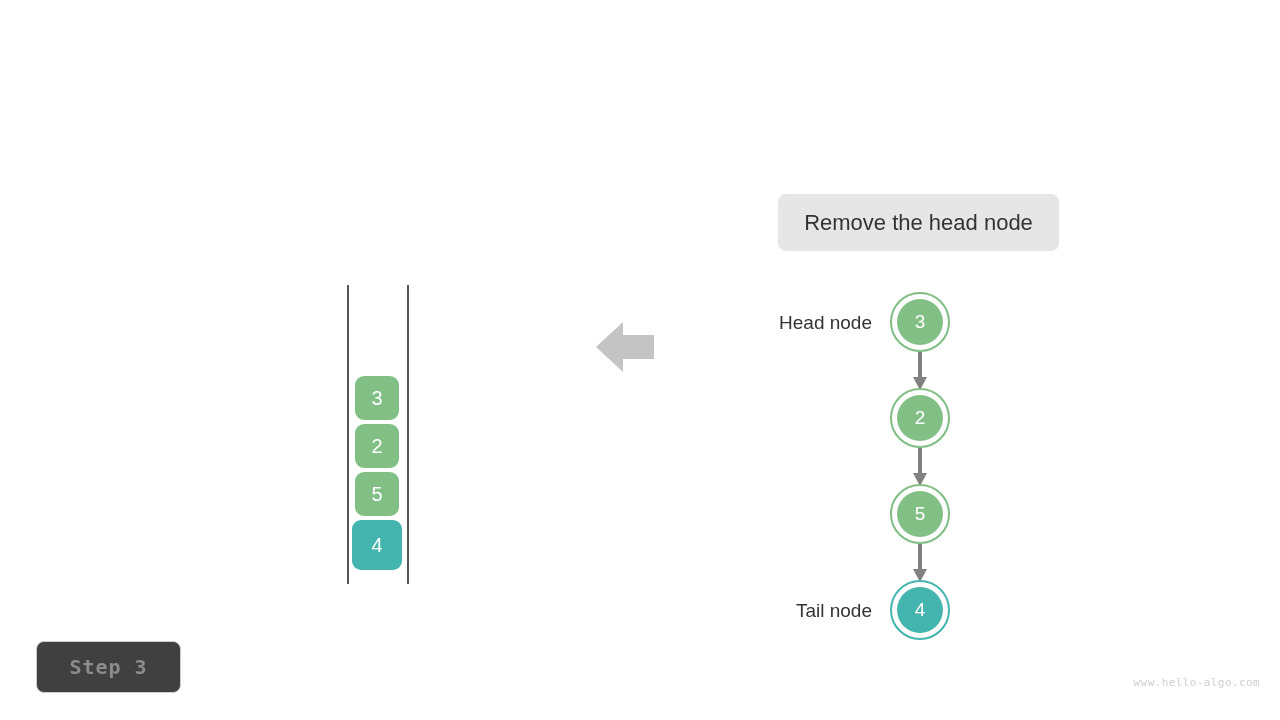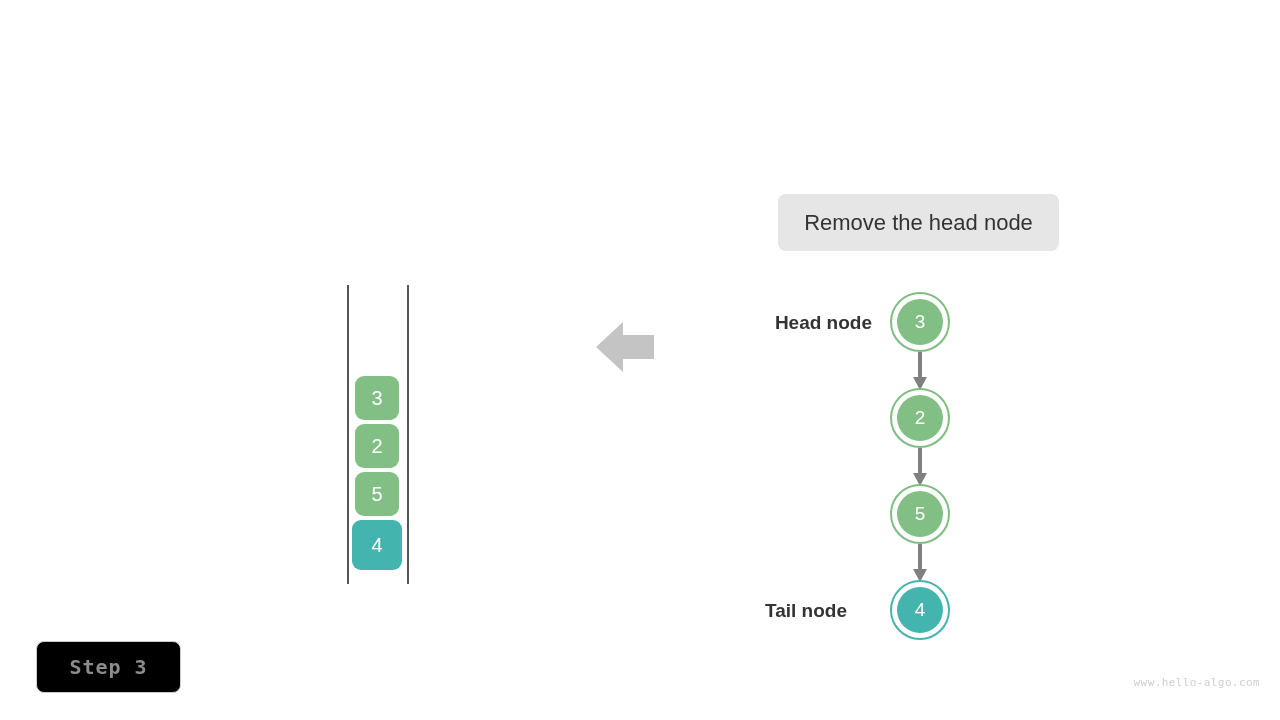"Head node" .ll-label { font-weight: bold -> normal }
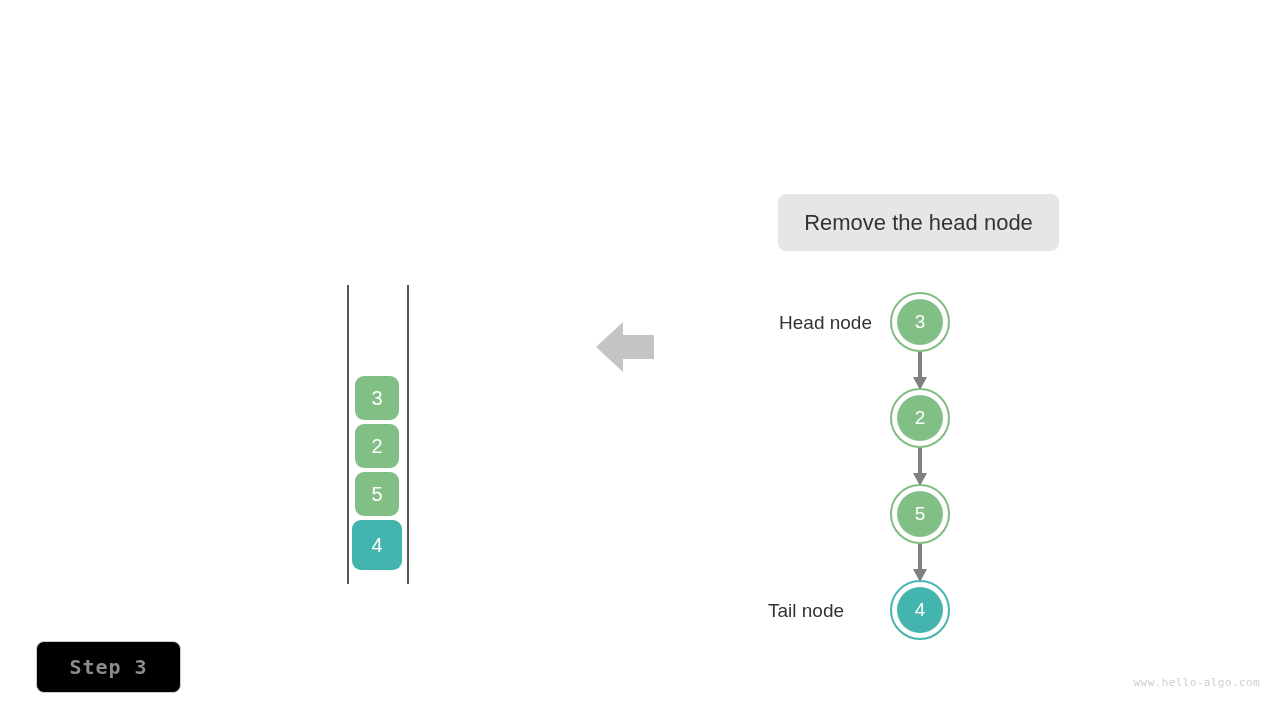"Tail node" div.ll-label { text-align: center -> none }
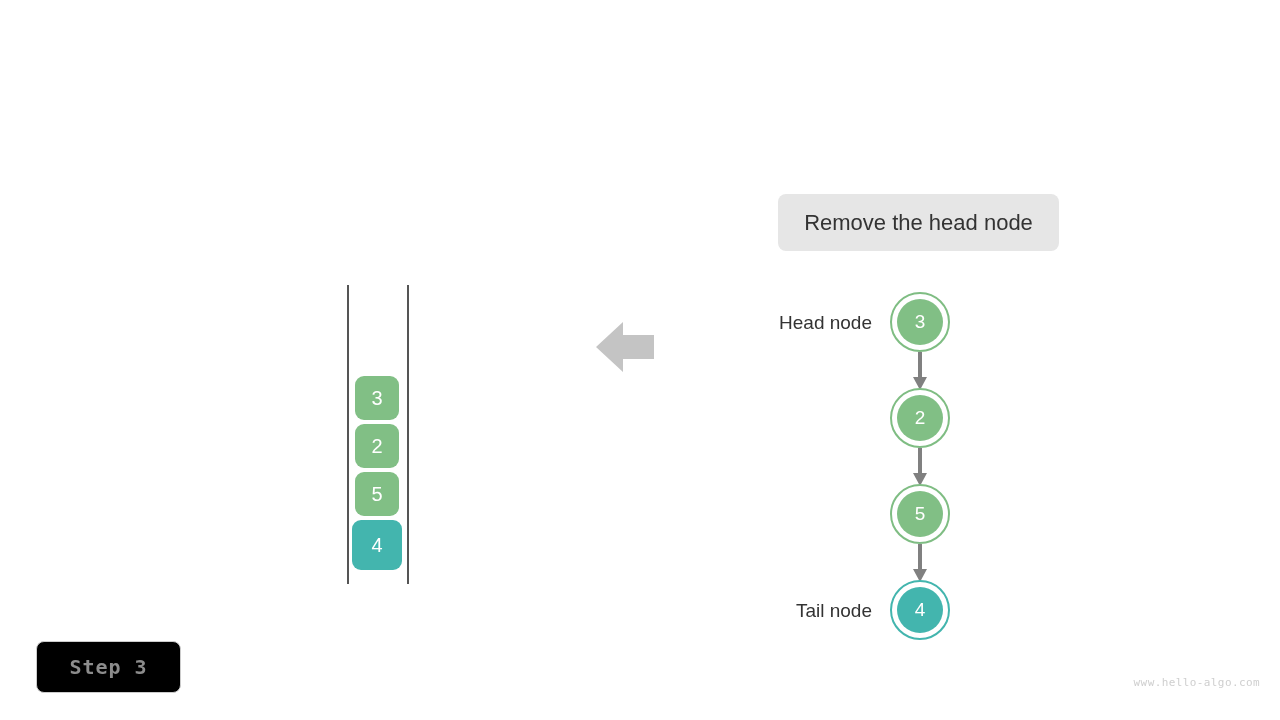"Step 3" #step-badge { background: #000000 -> #404040 }
